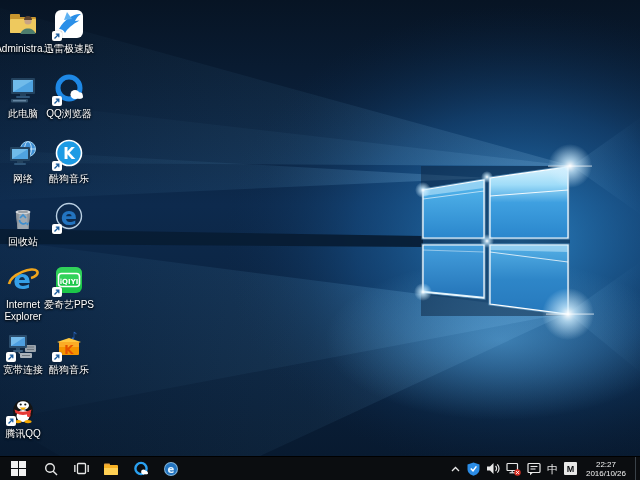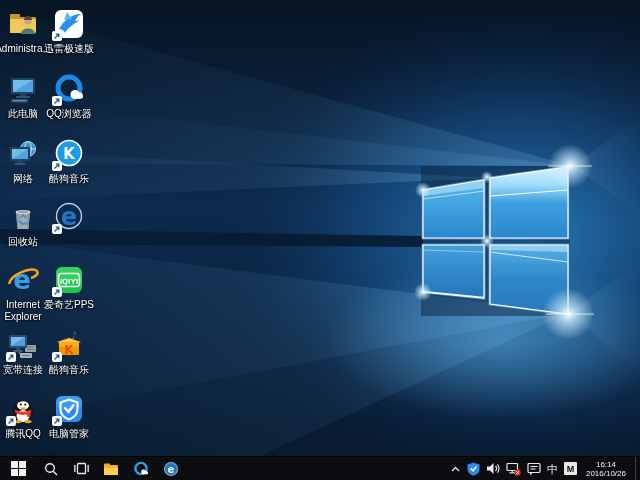"电脑管家" div.cell { html: <div> <div> <svg> <rect></rect> <rect></rect> <path></path> <path></path> </svg> <span> <svg> <path></path> </svg> </span> </div> <div>电脑管家</div> </div> -> none }
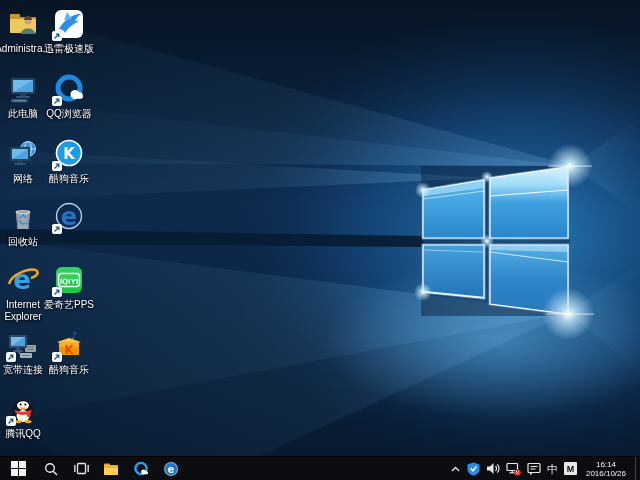"16:14" div { text: 16:14 -> 22:27 }
